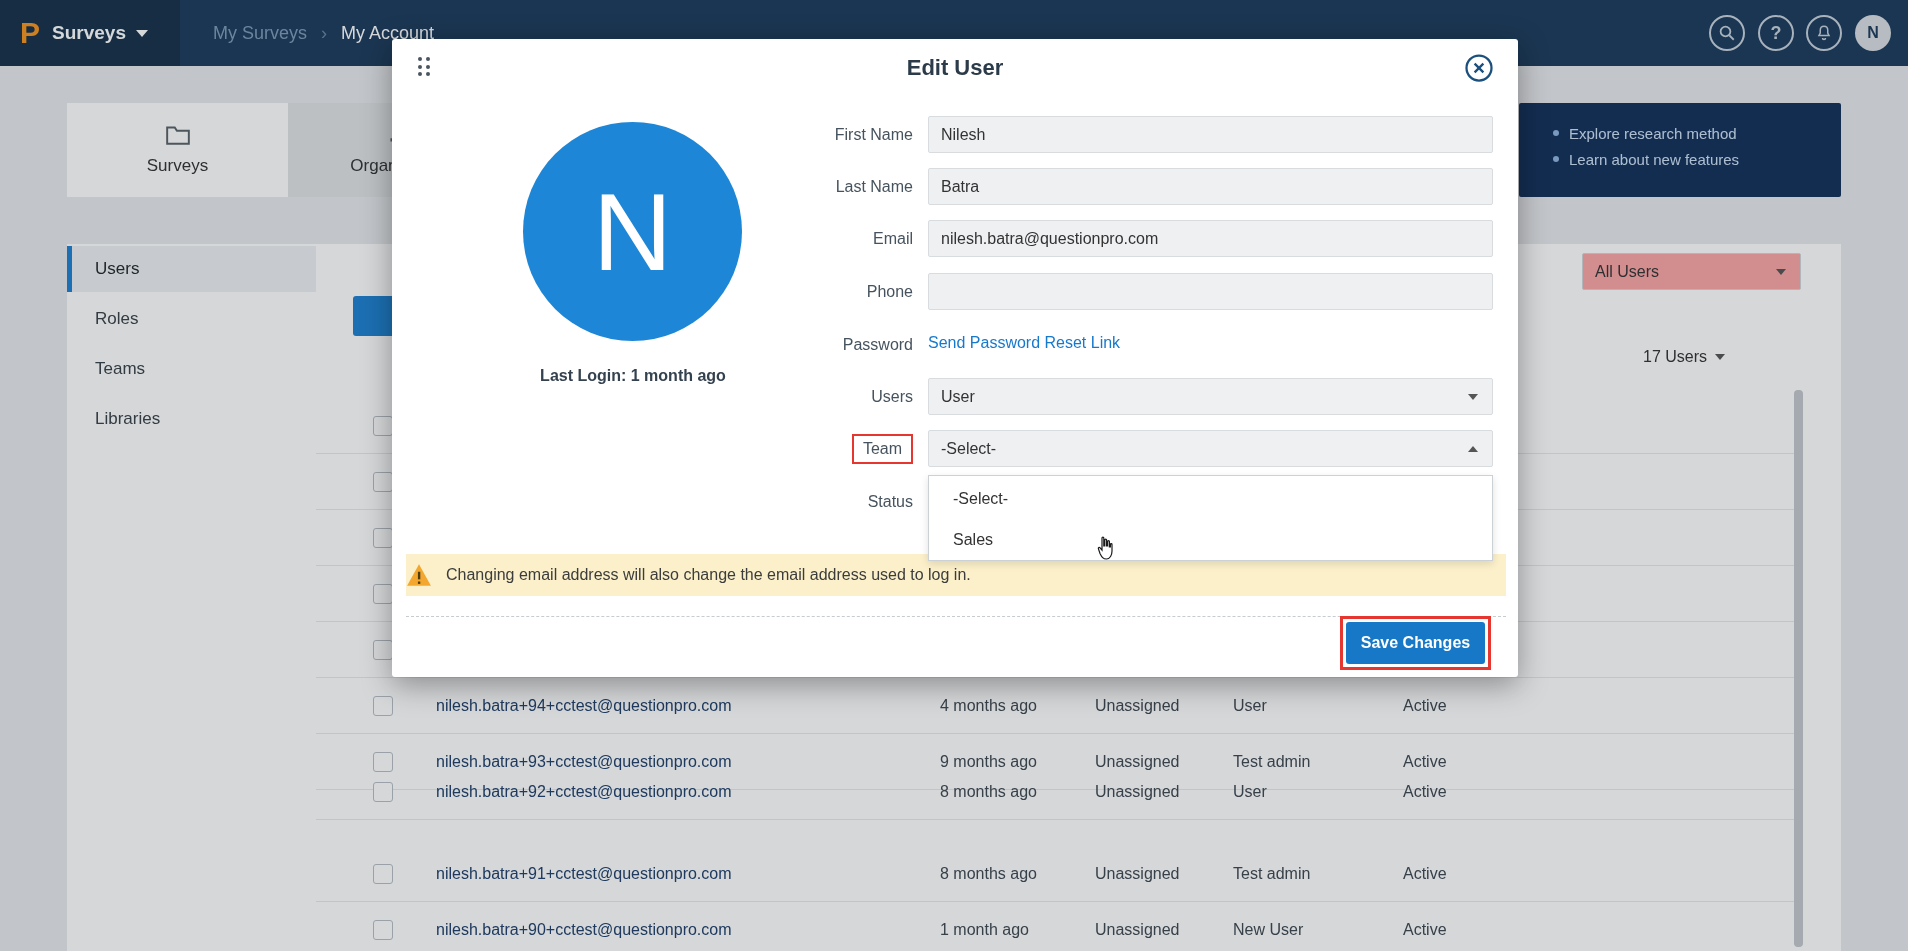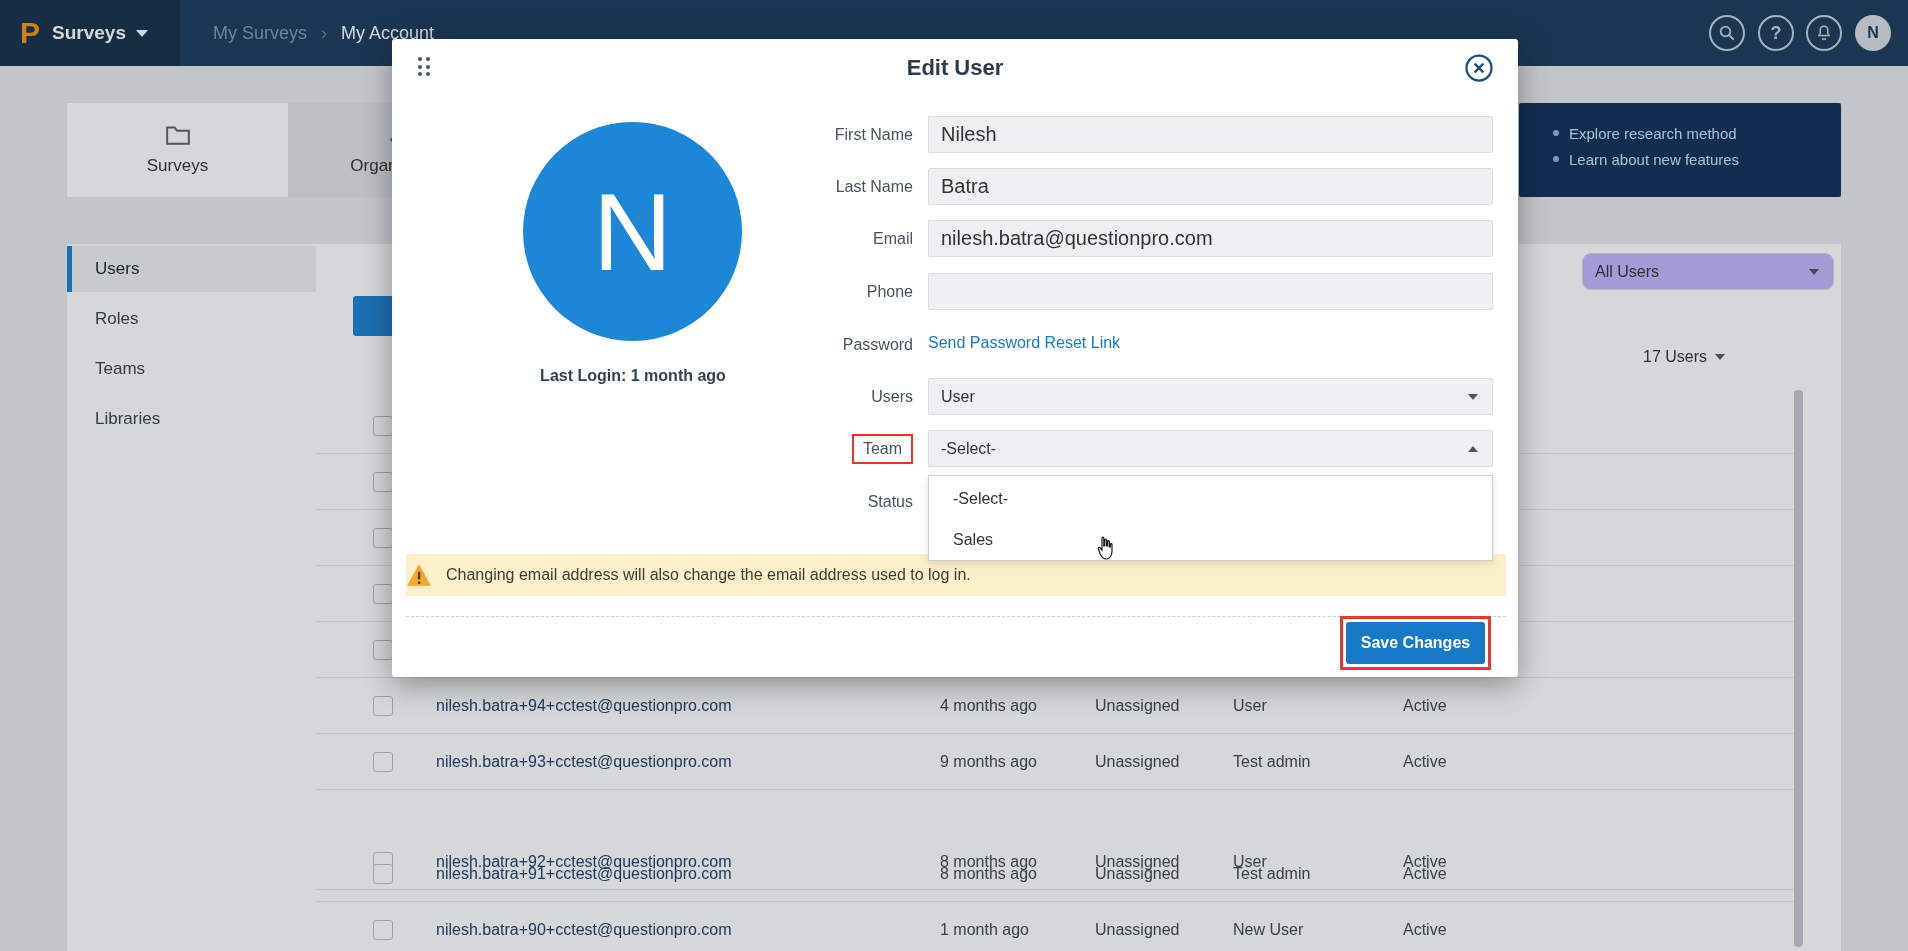"Nilesh" .tinput { font-size: 20px -> 16px }
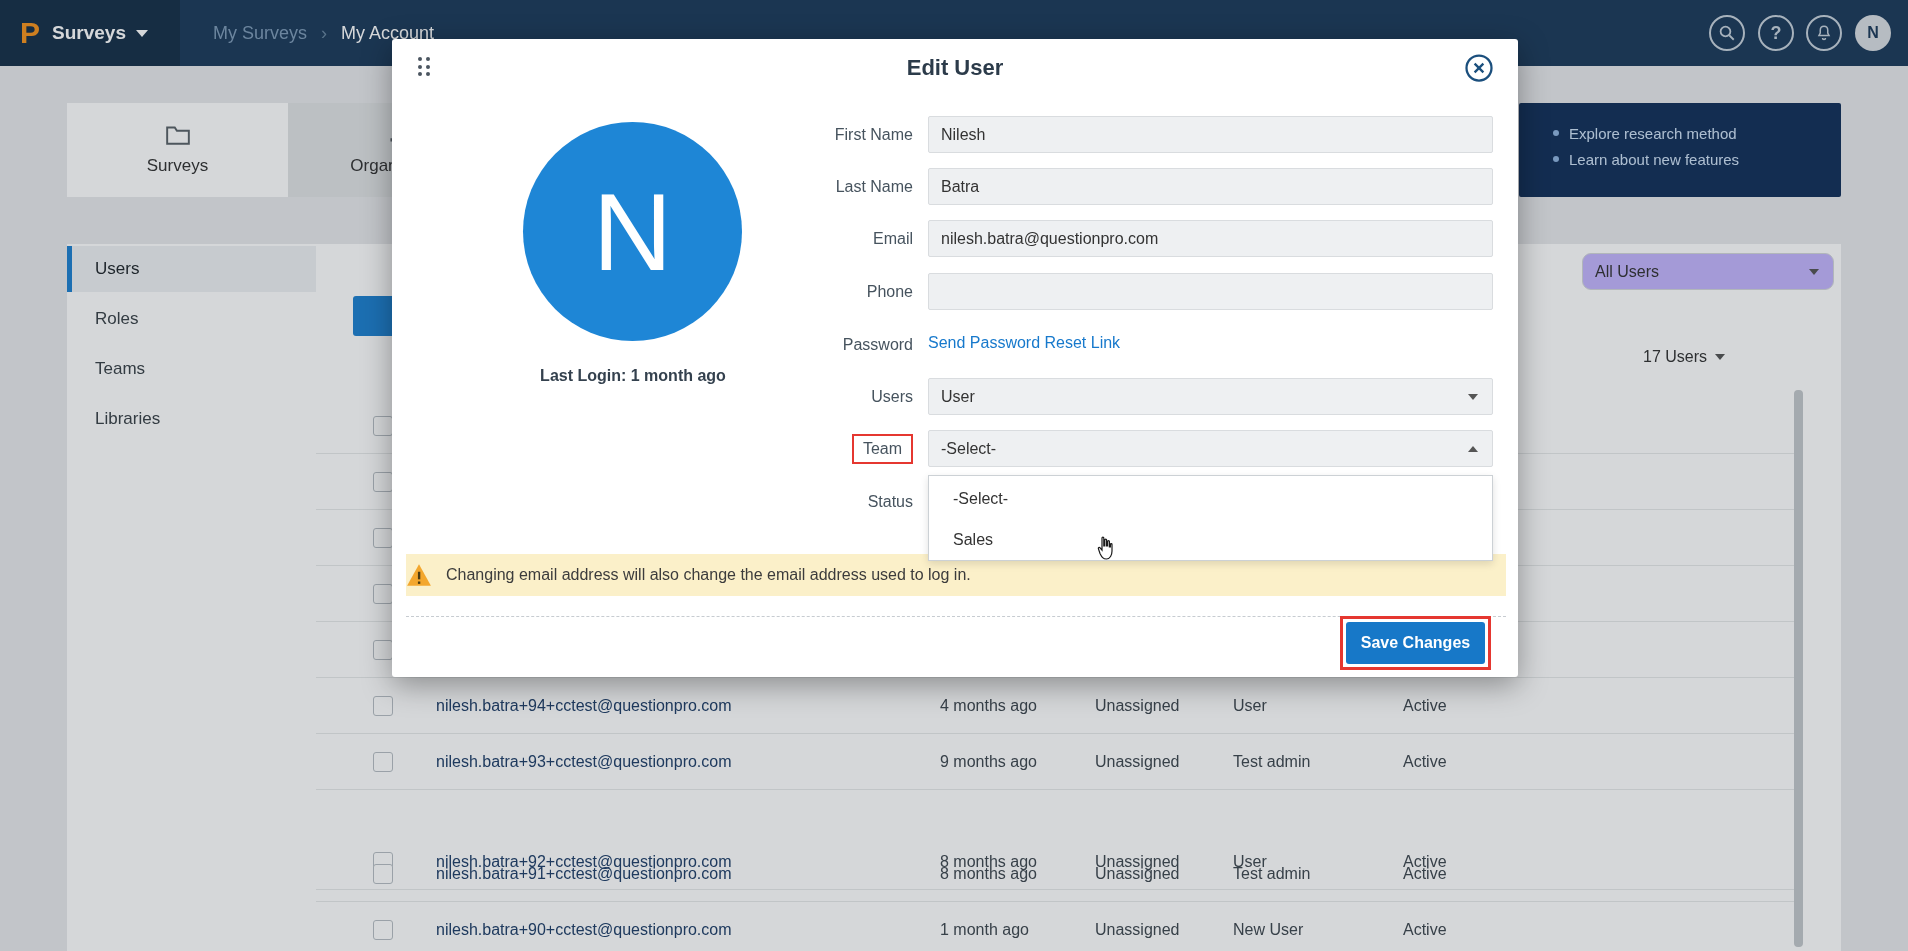"All Users" .filter-sel { background: #c4b5fd -> #fca5a5; border-radius: 9px -> 2px; width: 252px -> 219px }
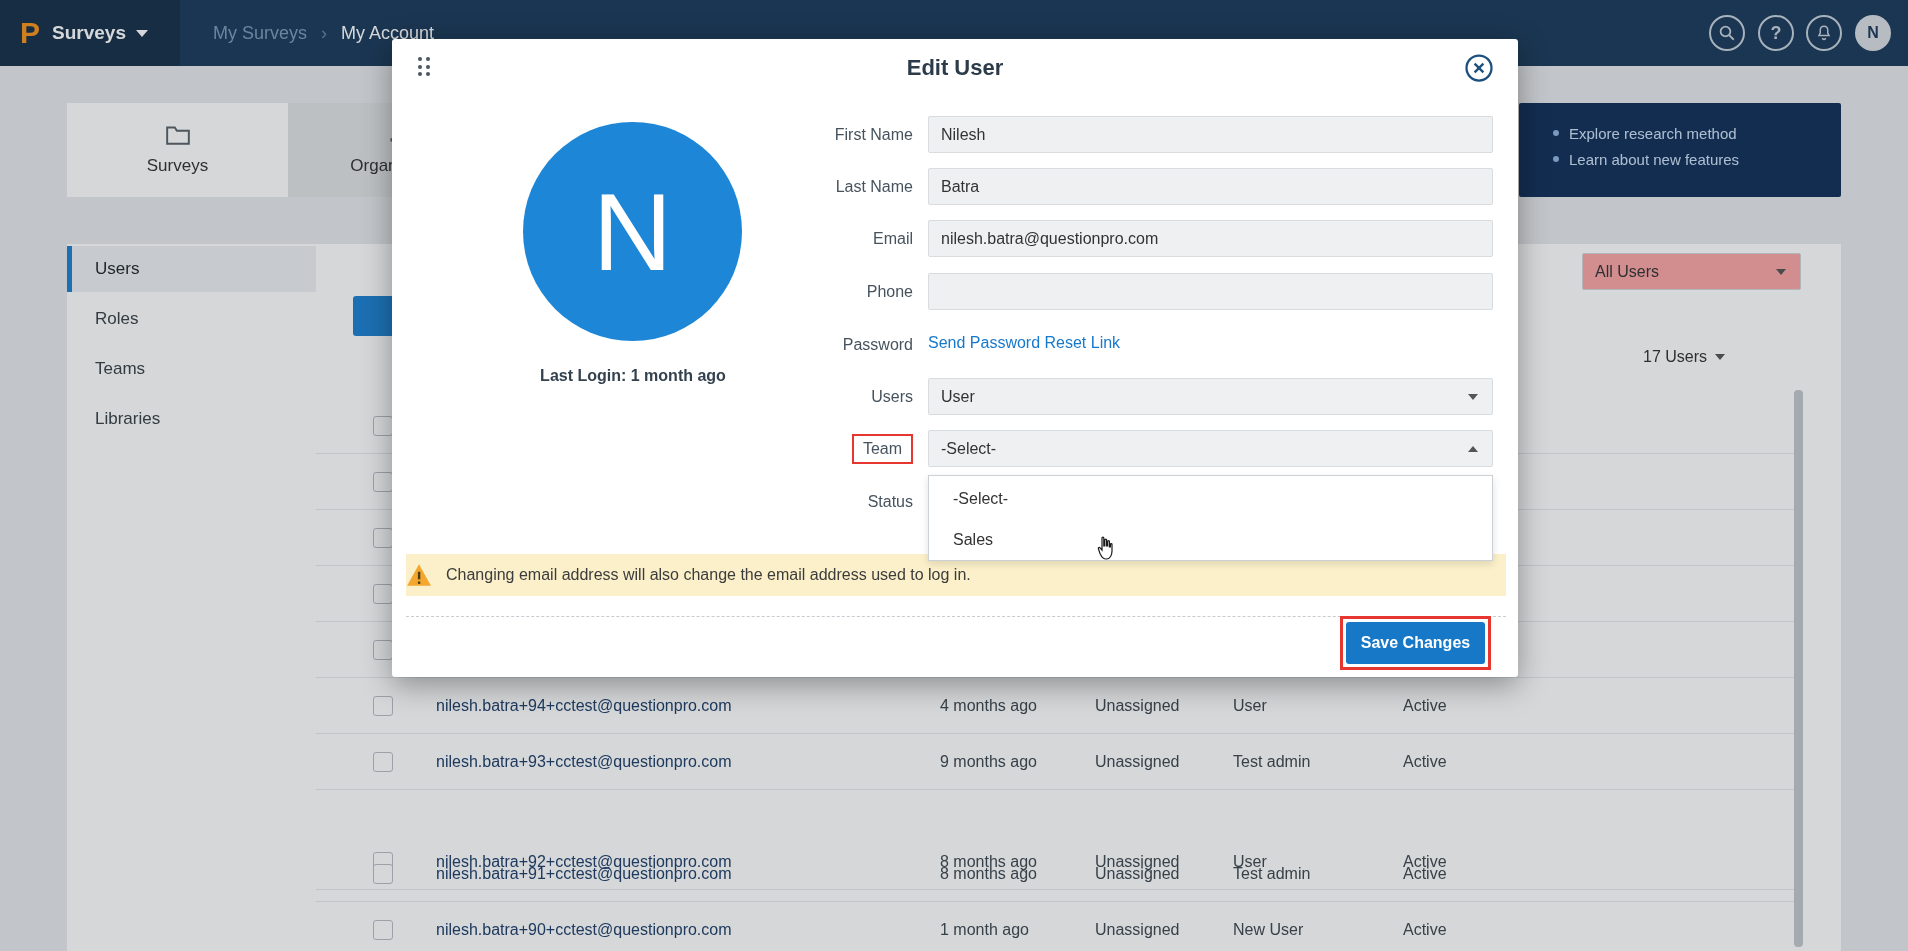"nilesh.batra+92+cctest@questionpro.com" div.trow { top: 834px -> 764px }
